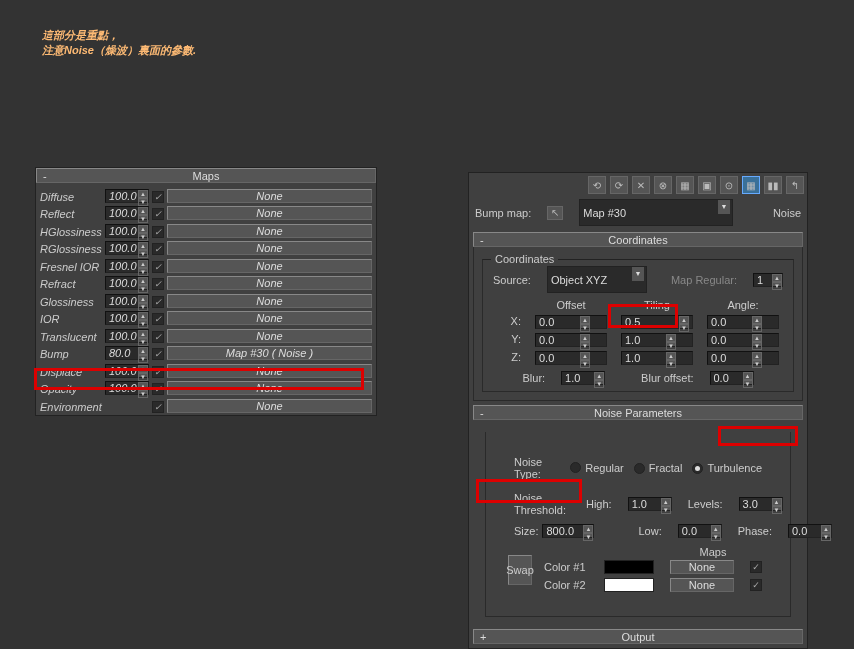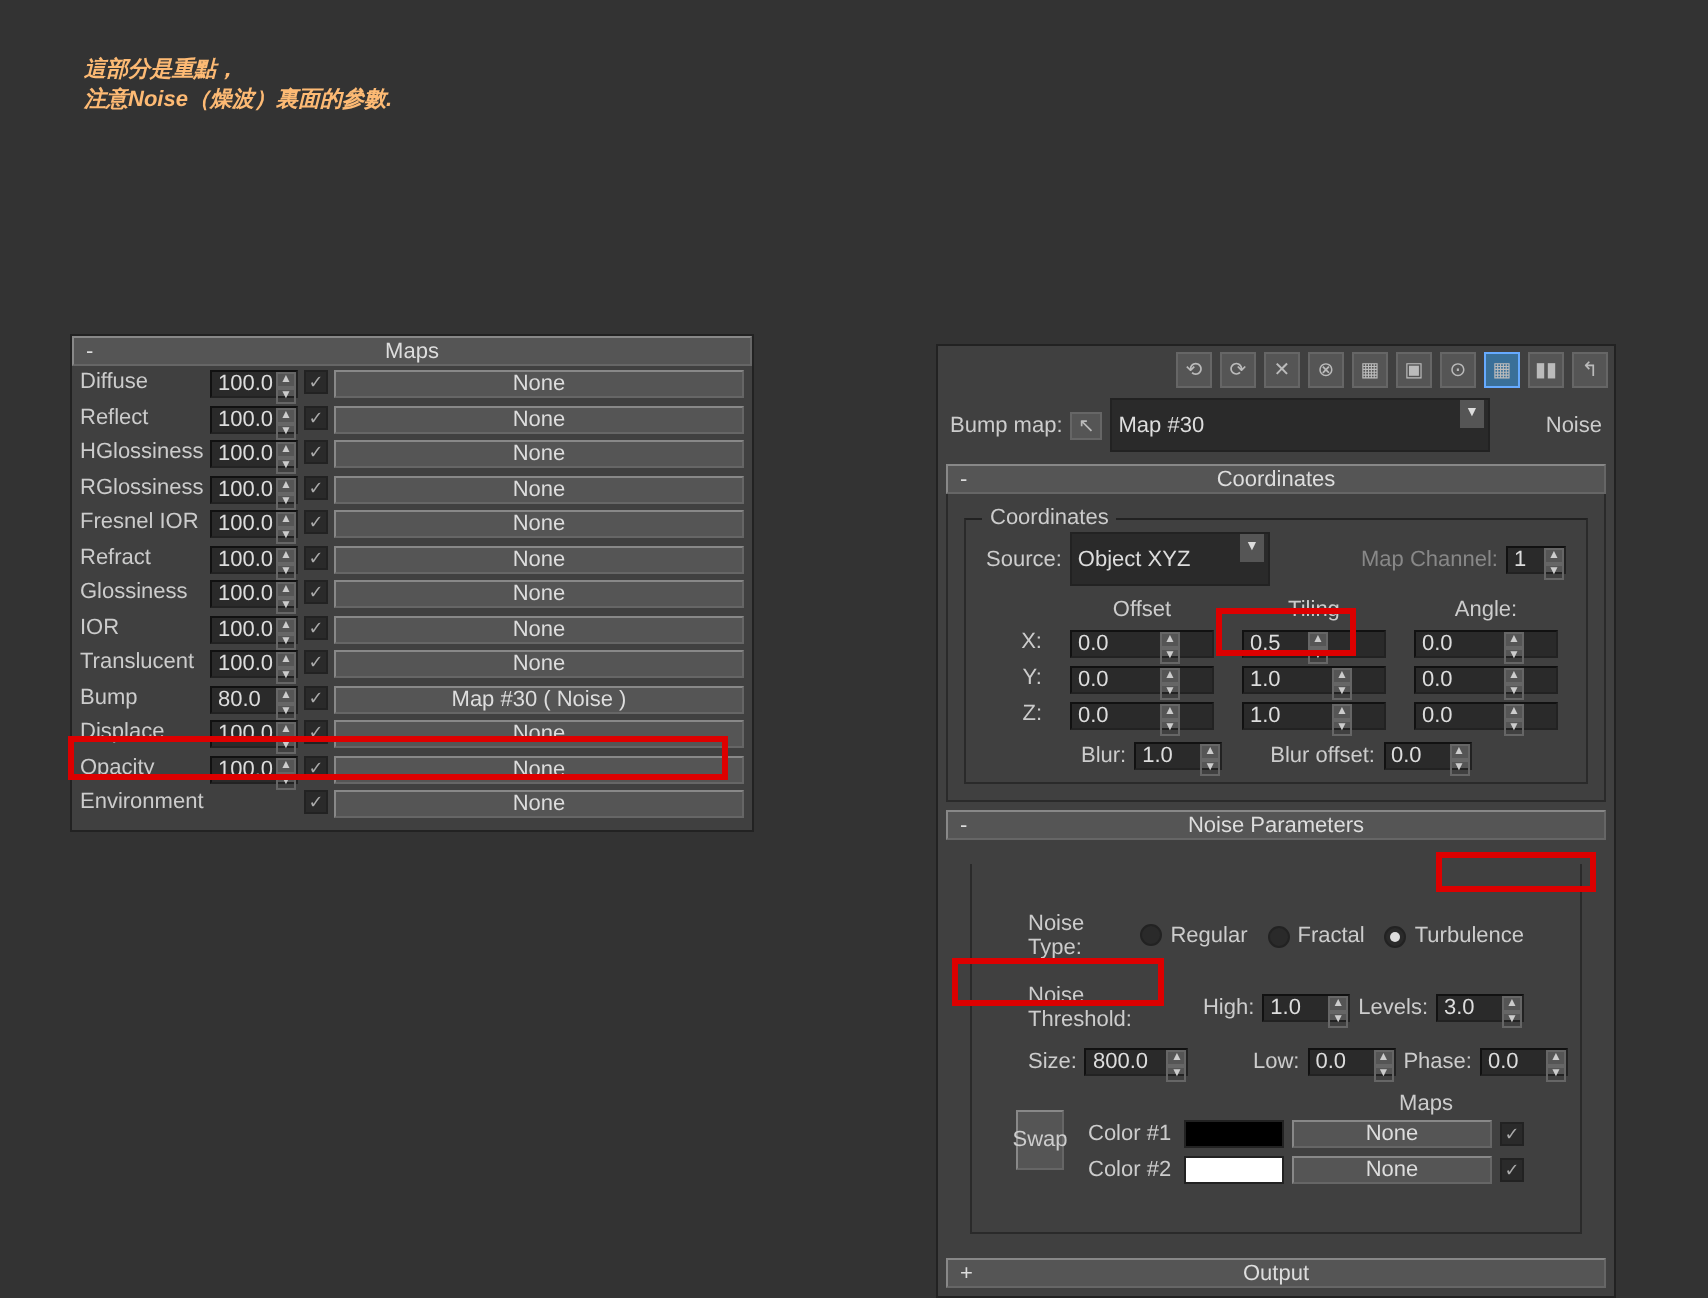"Diffuse" .map-row { align-items: flex-start -> flex-end; font-style: none -> italic }
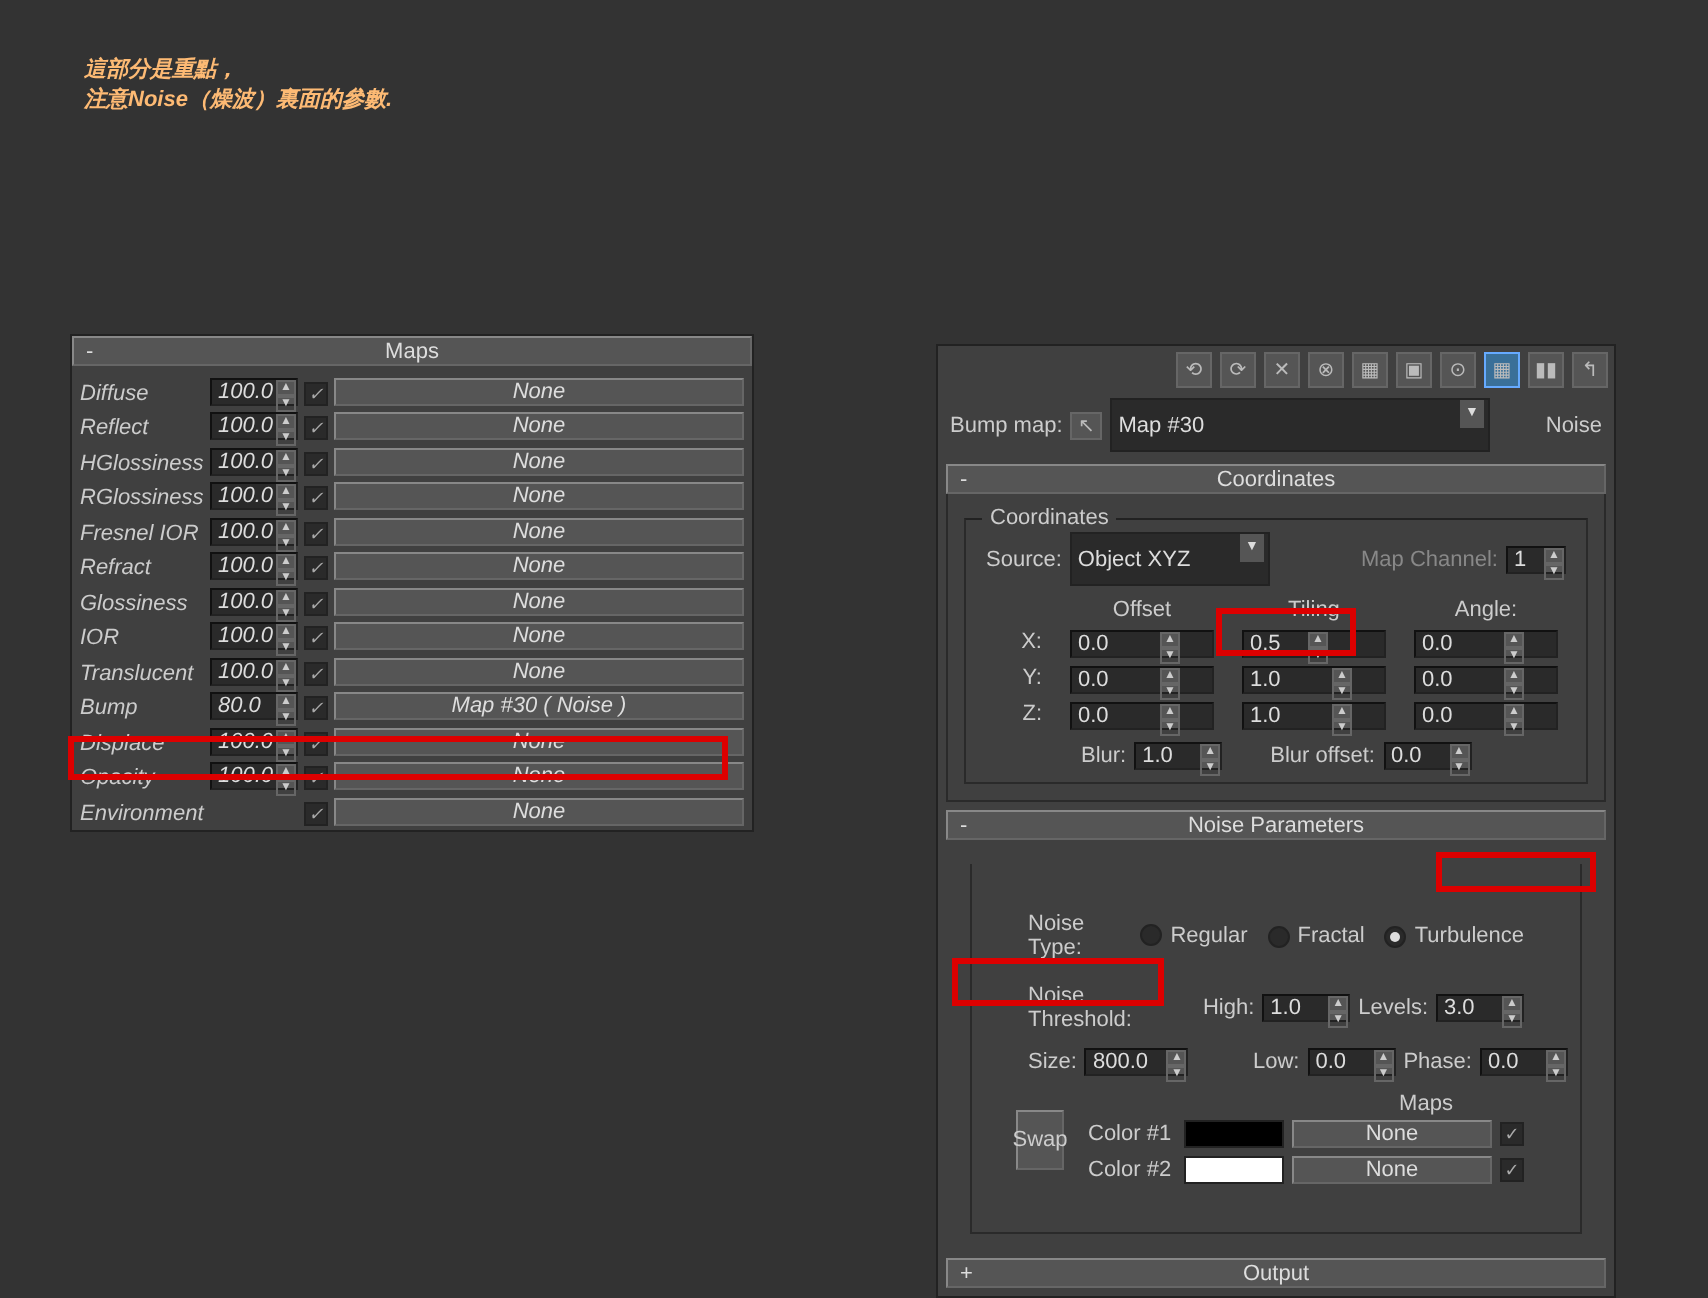"Bump map:" .field-row { gap: 4px -> 16px }
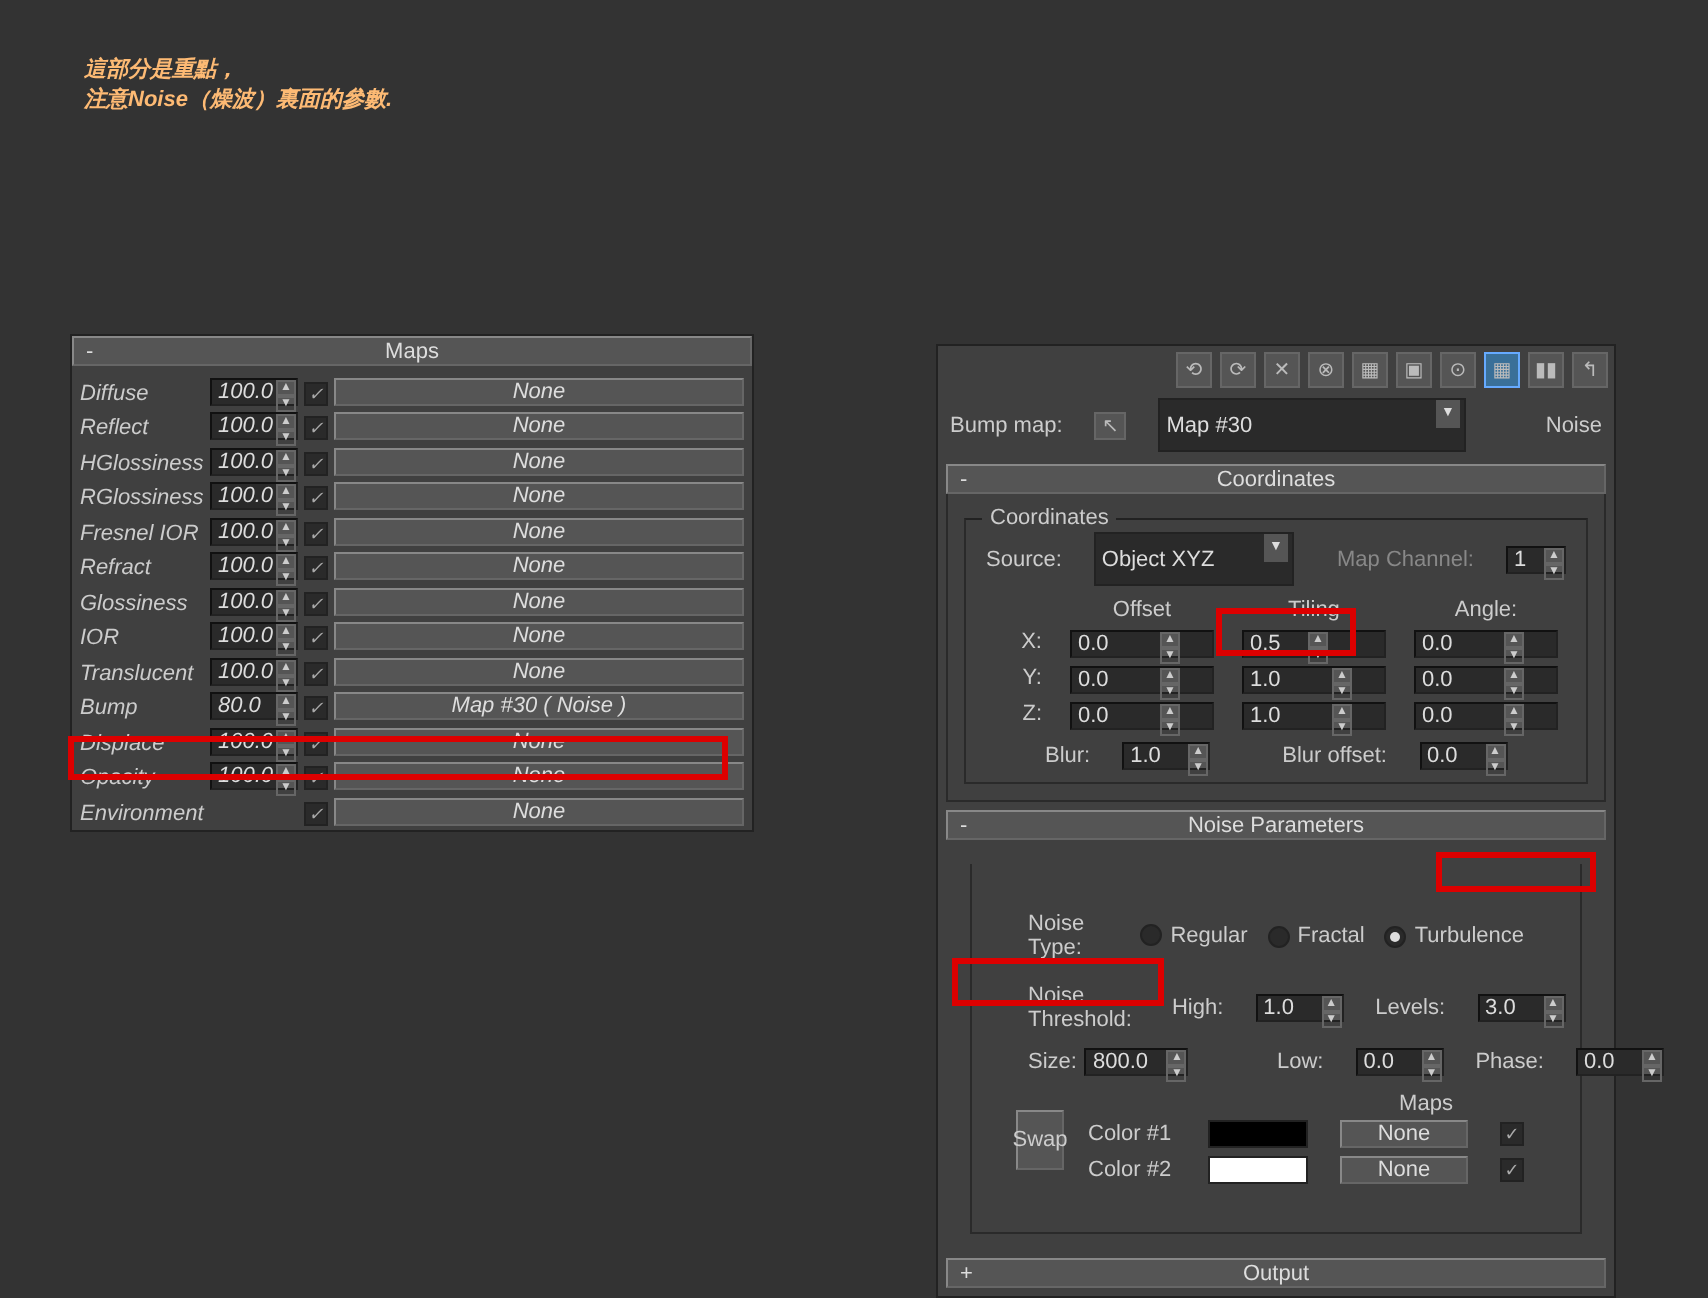"Map Channel:" span { text: Channel -> Regular }
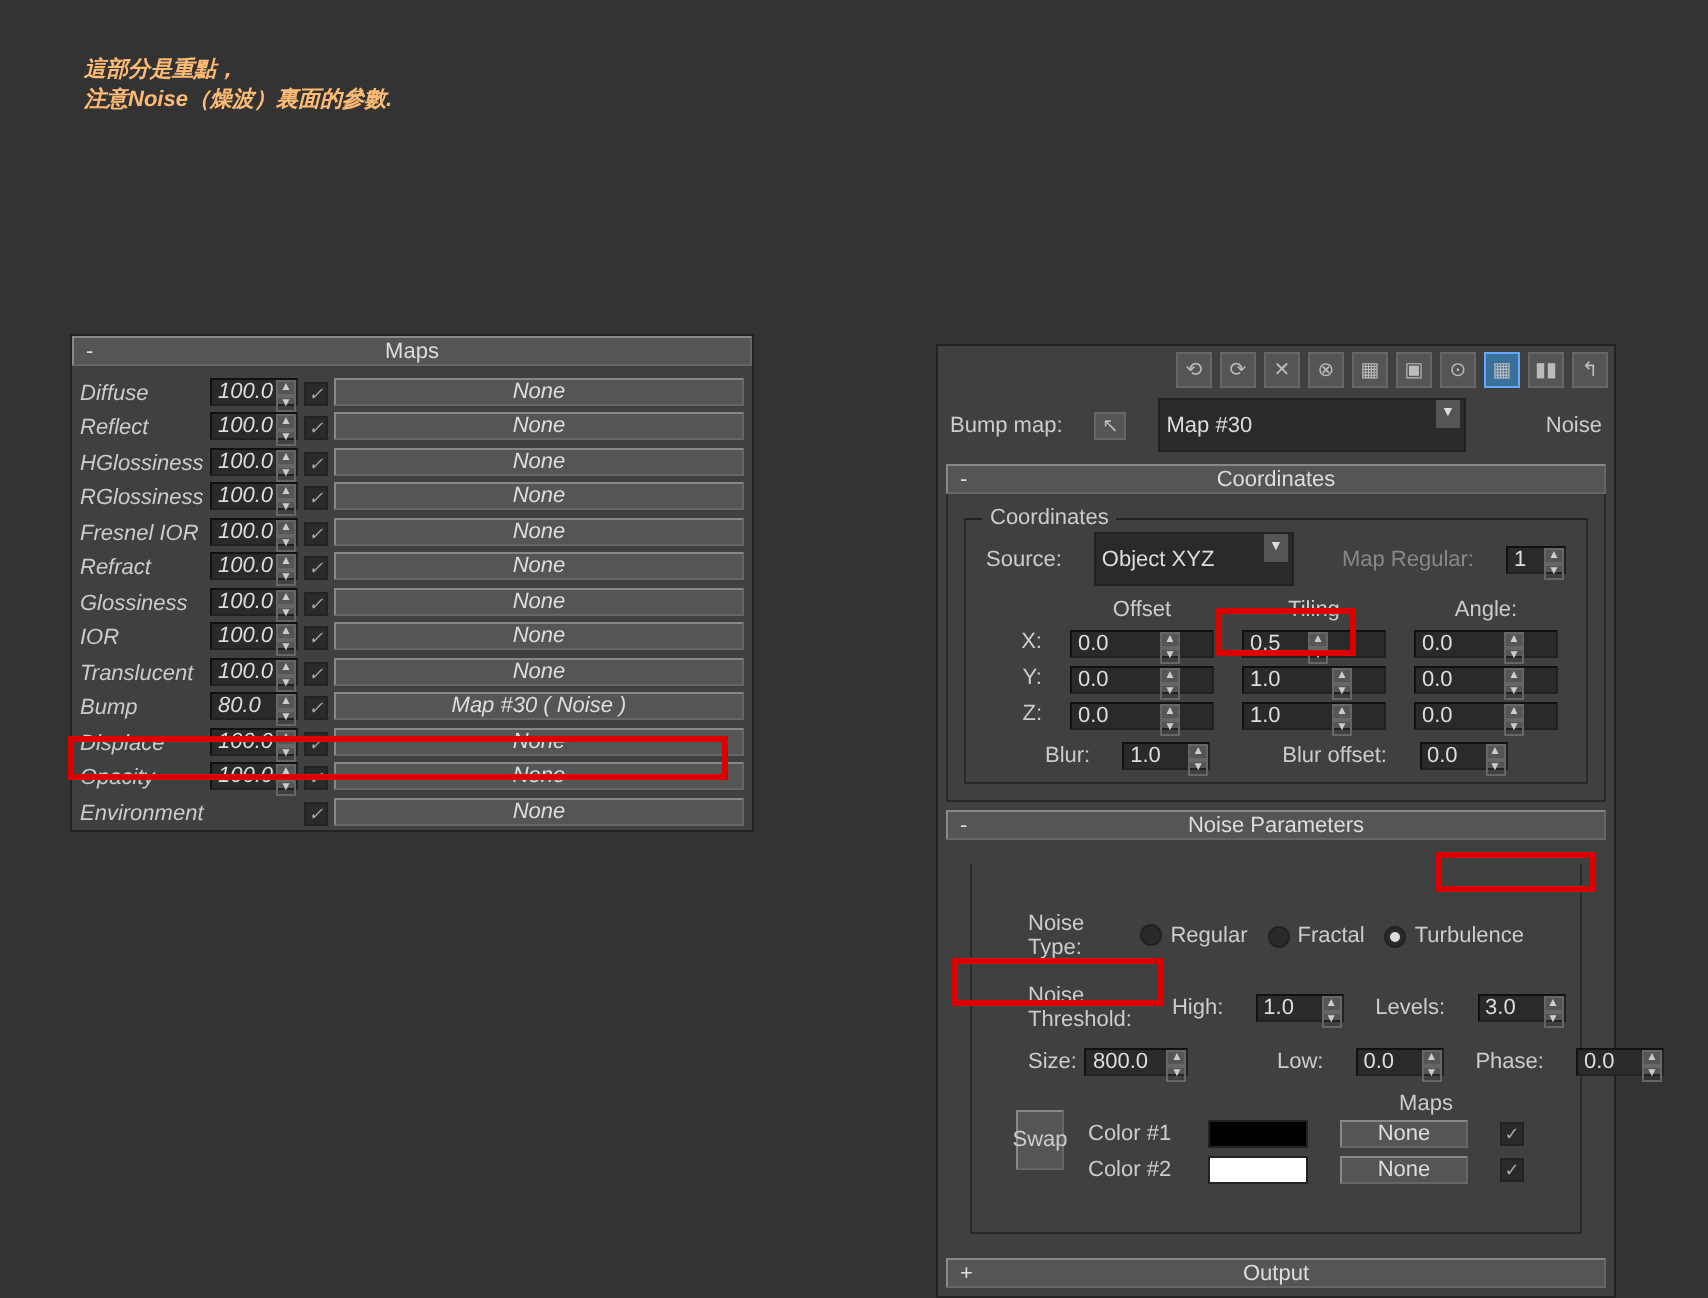"0.5" div.spinner-val { width: 32px -> 57px }
